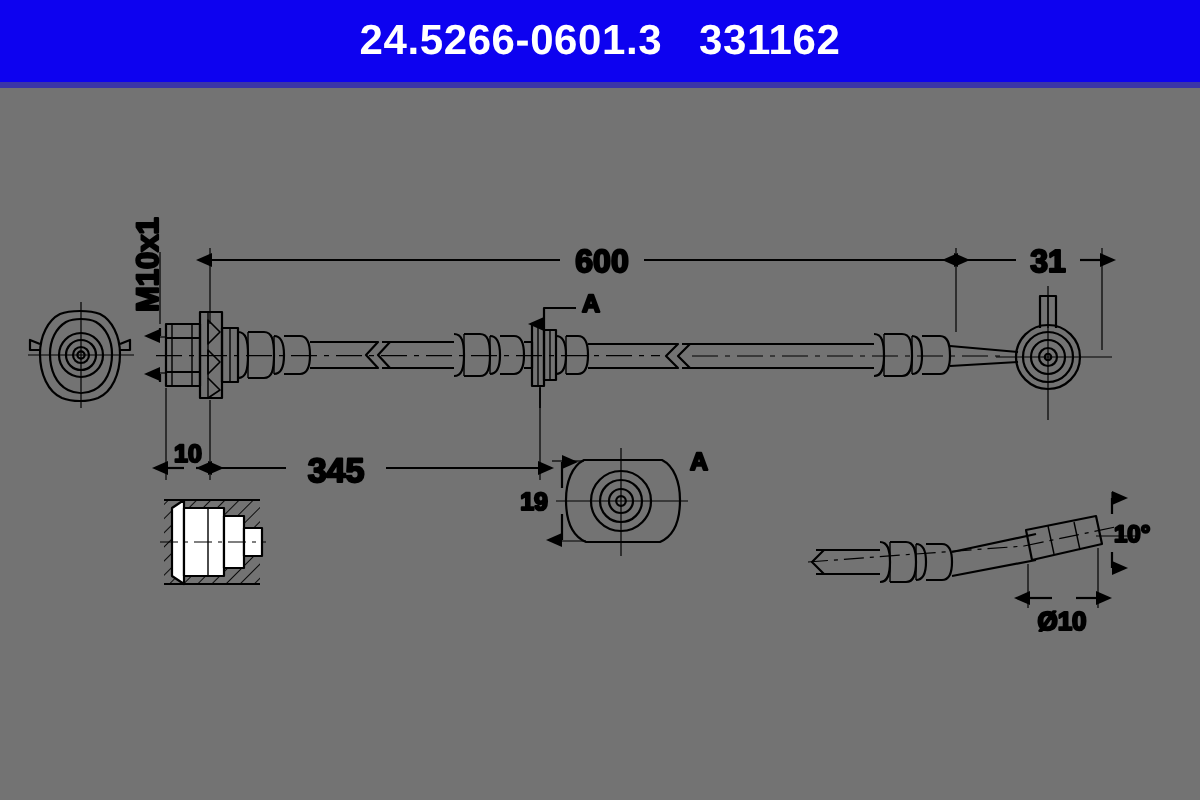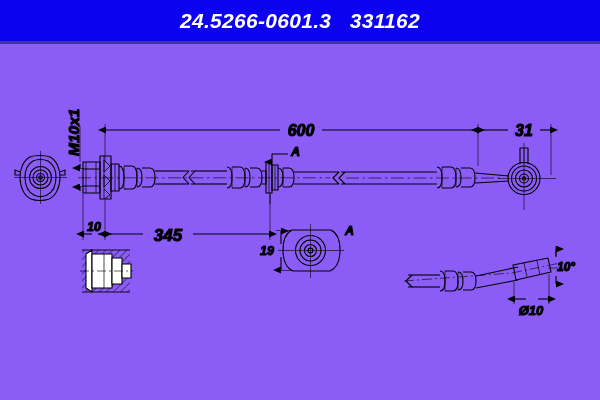"24.5266-0601.3 331162" #page { background: #8b5cf6 -> #737373; font-style: italic -> none }
